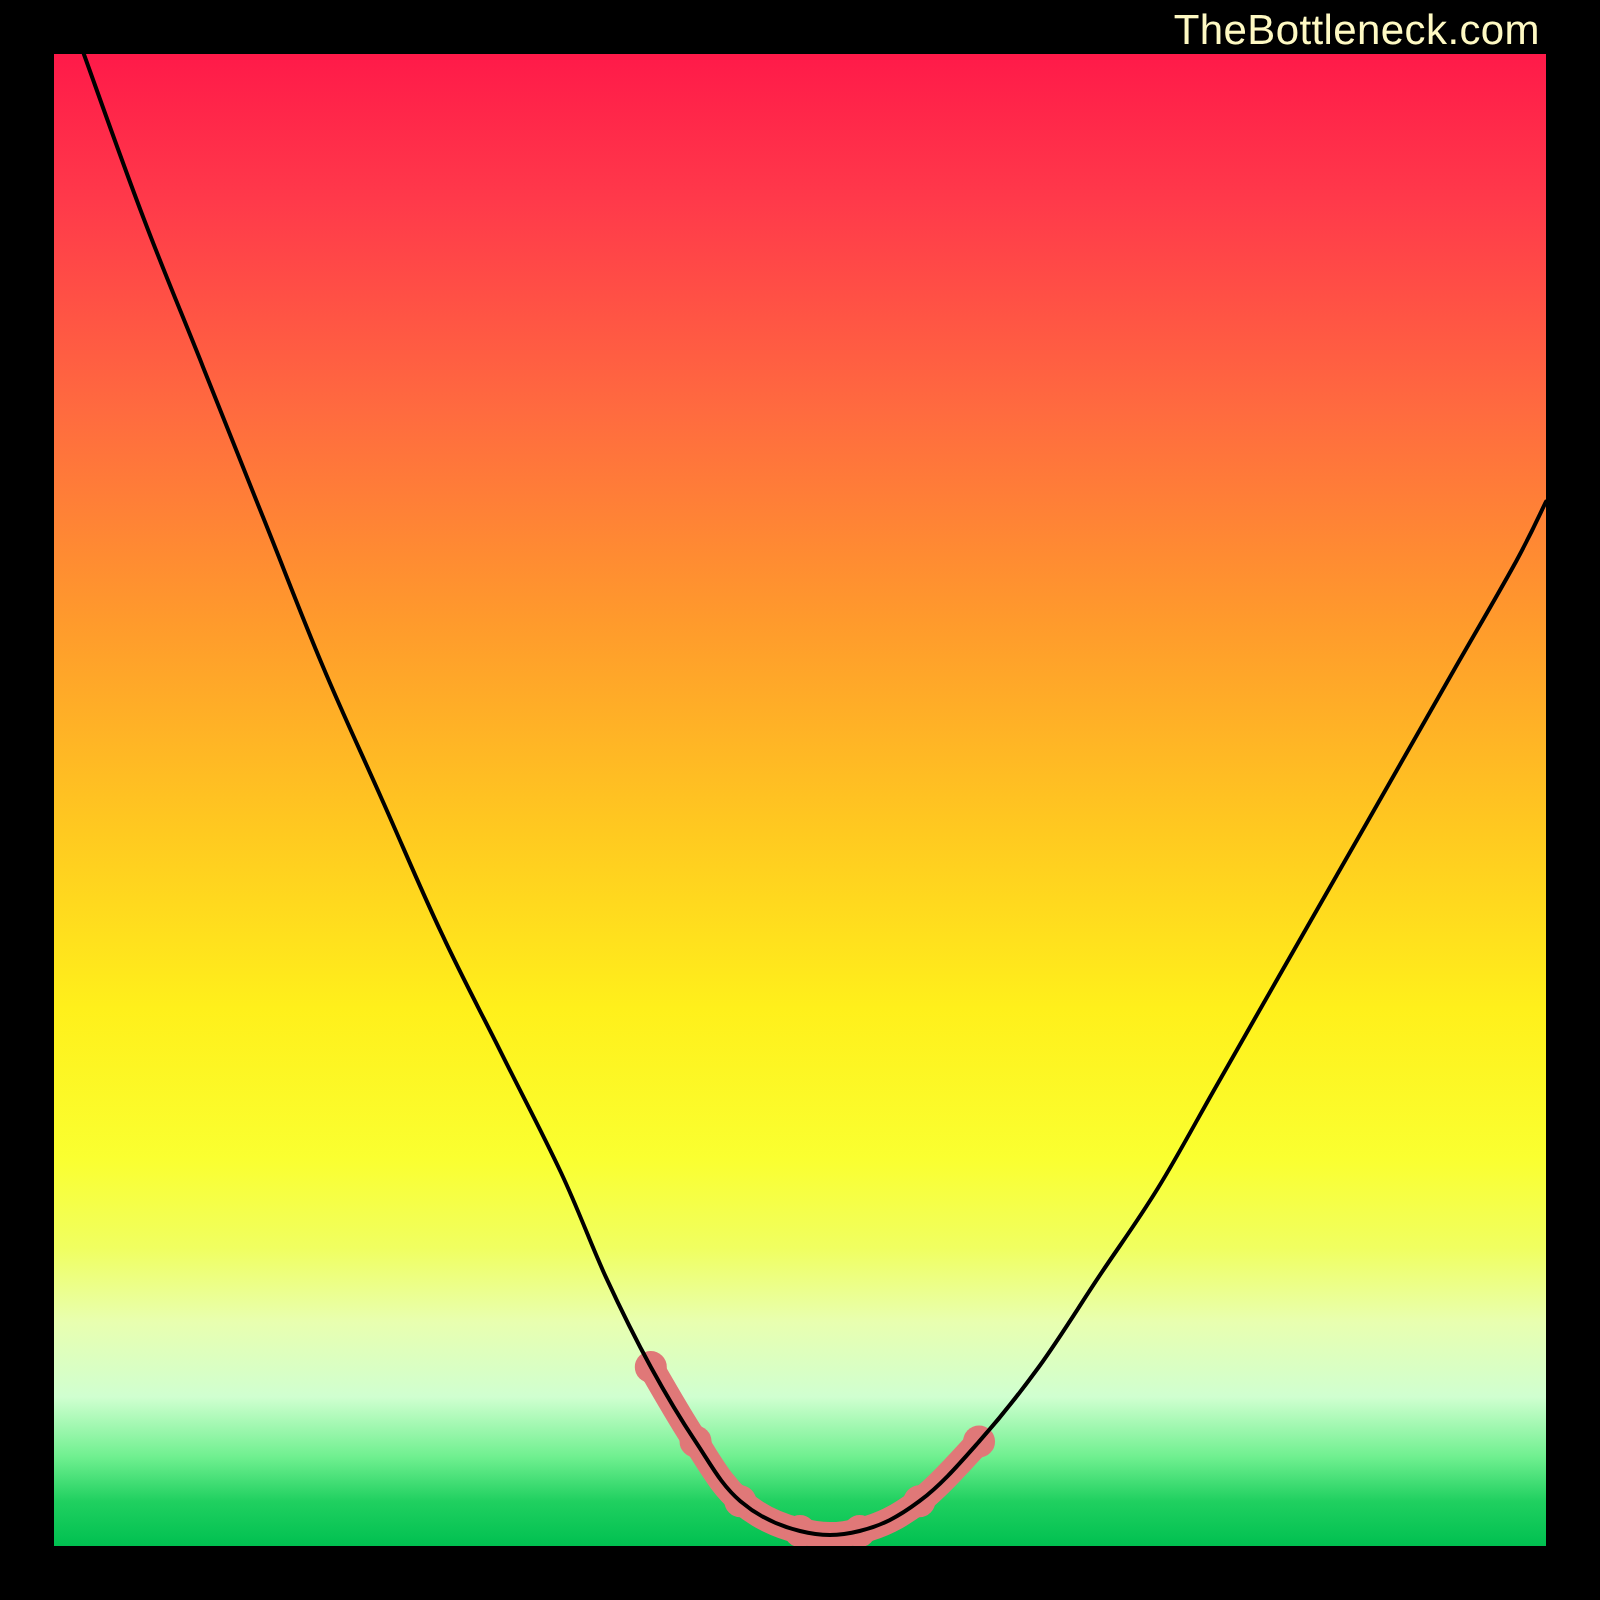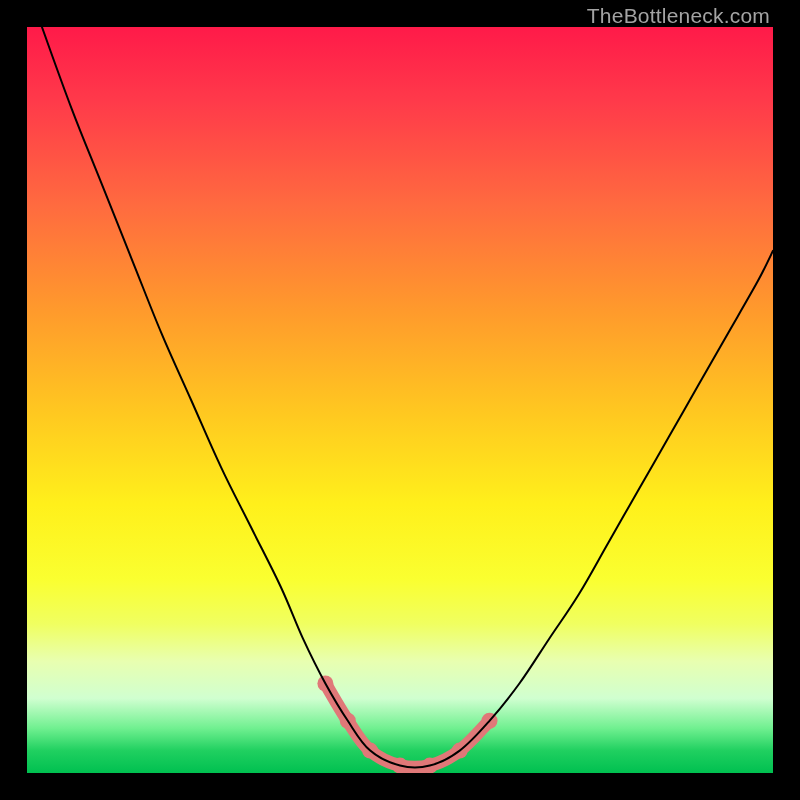"TheBottleneck.com" .watermark { color: #a3a3a3 -> #fef9c3 }
